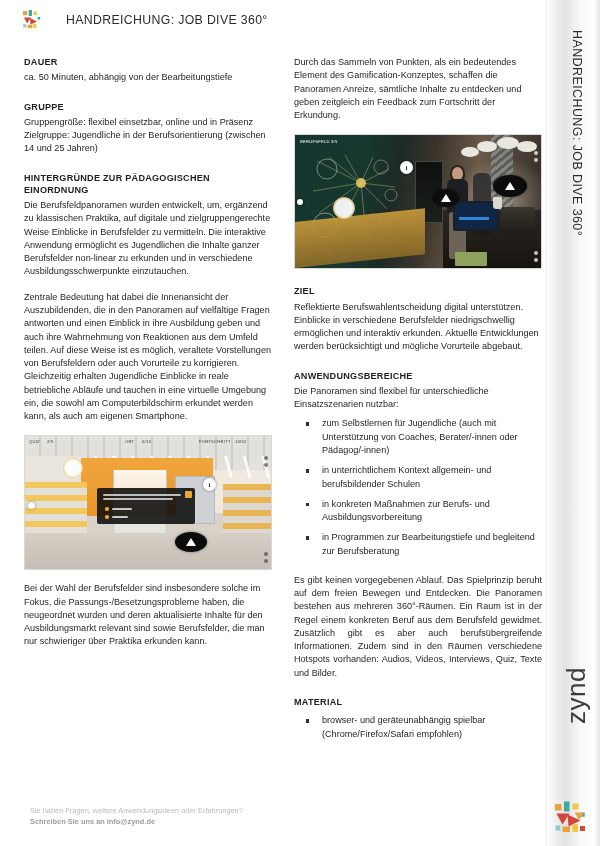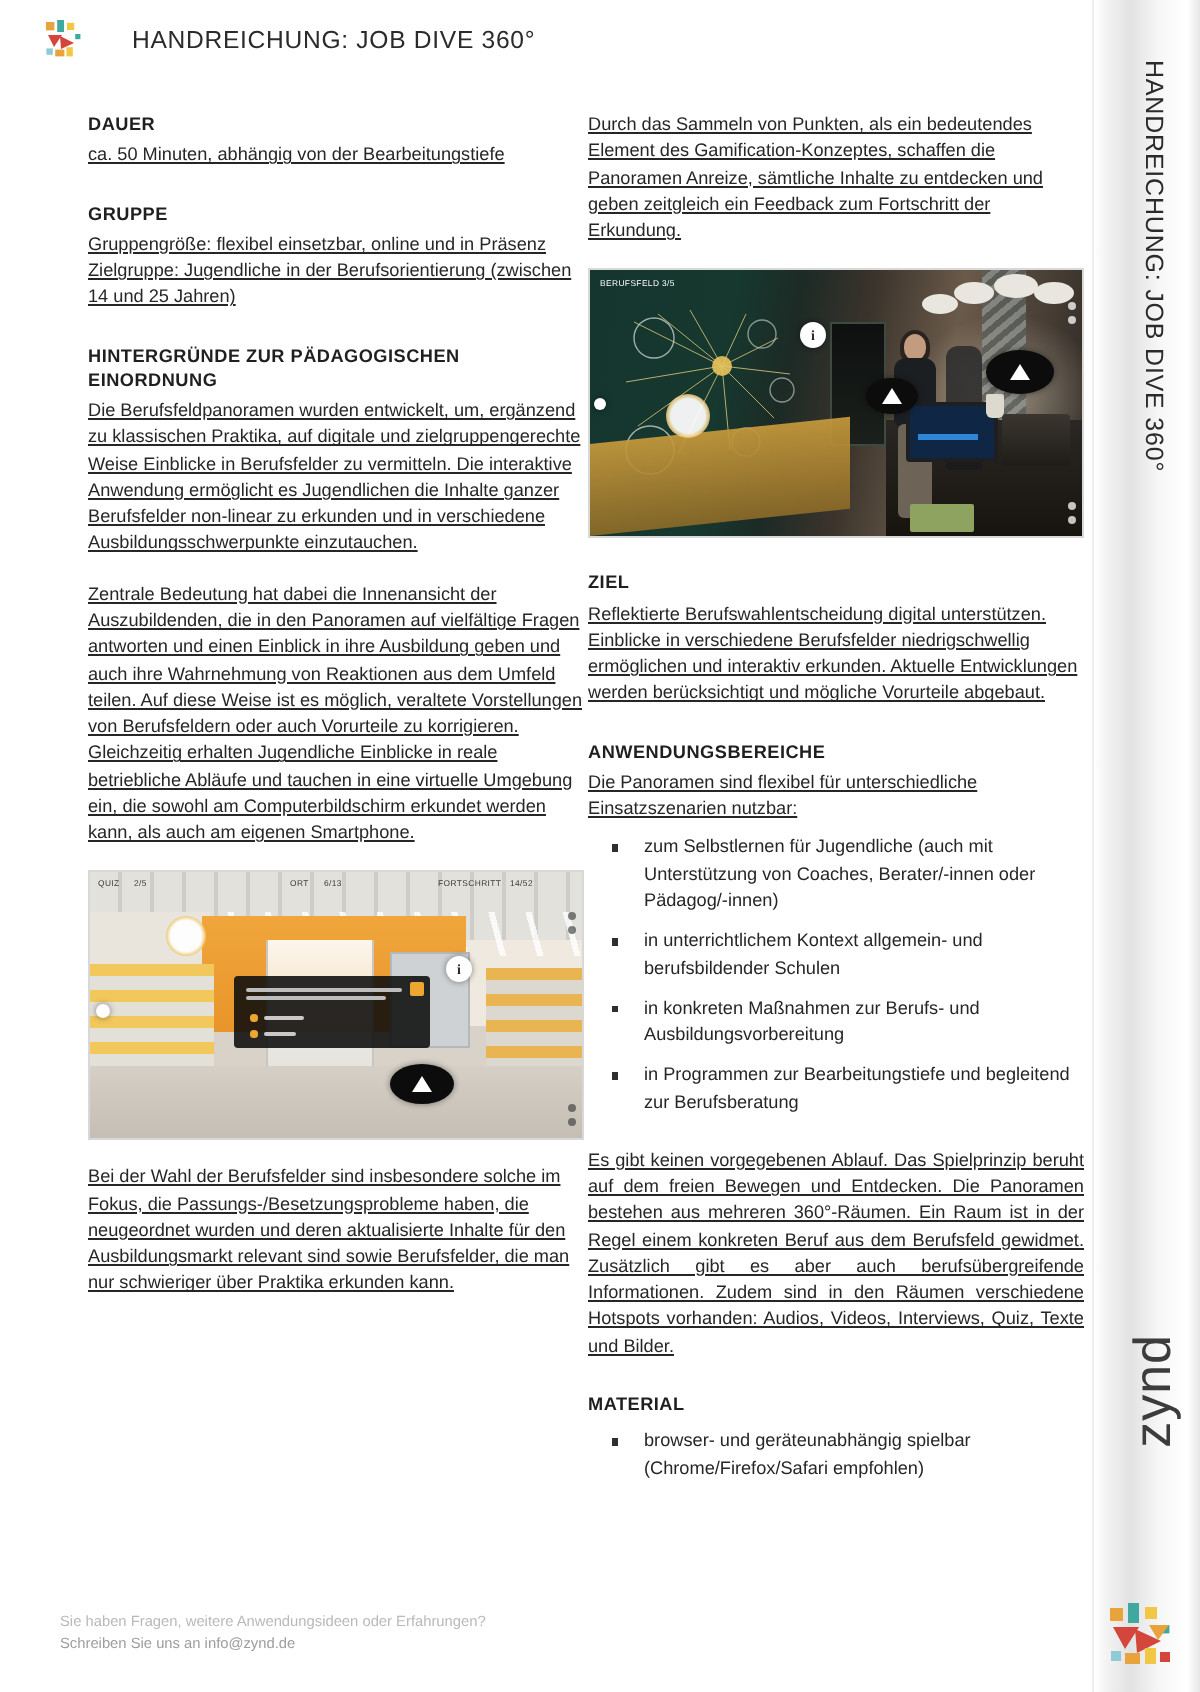"DAUER" .col-left { left: 44px -> 24px }
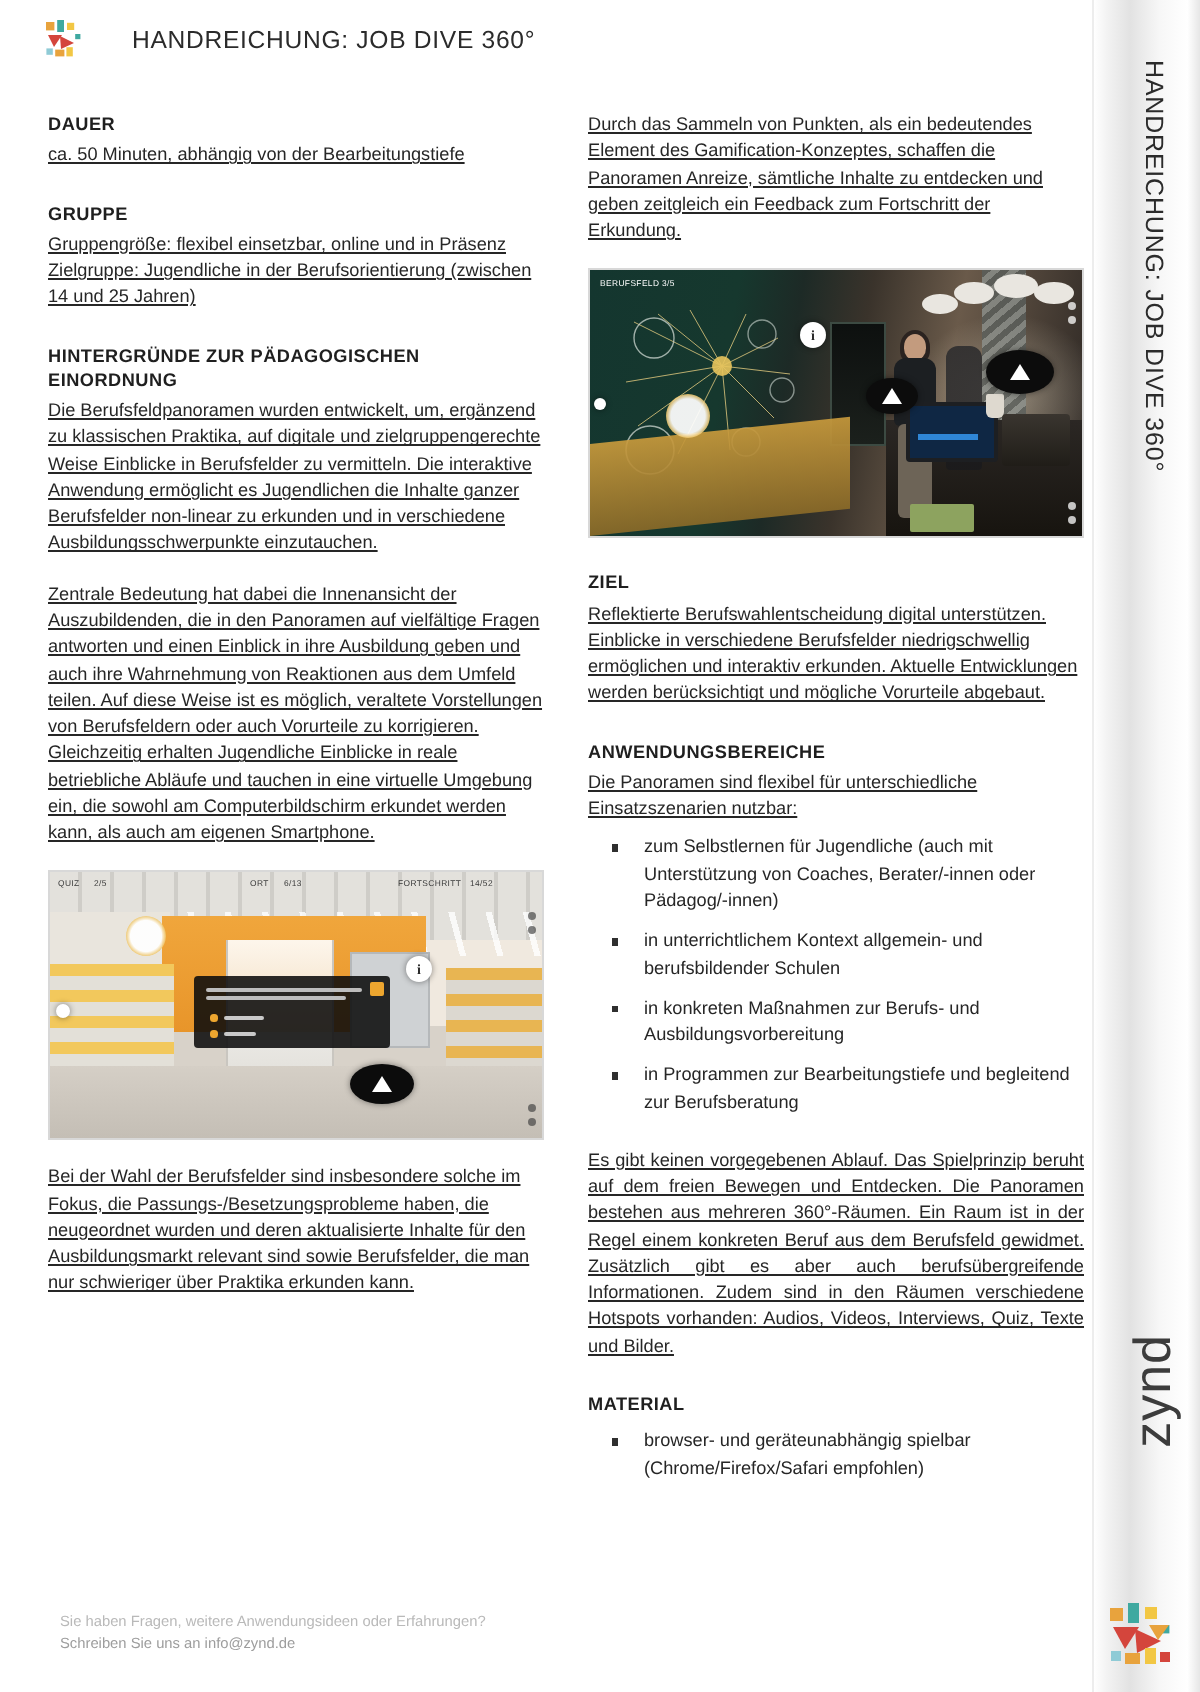"Durch das Sammeln von Punkten," p.body { text-decoration: underline -> none }
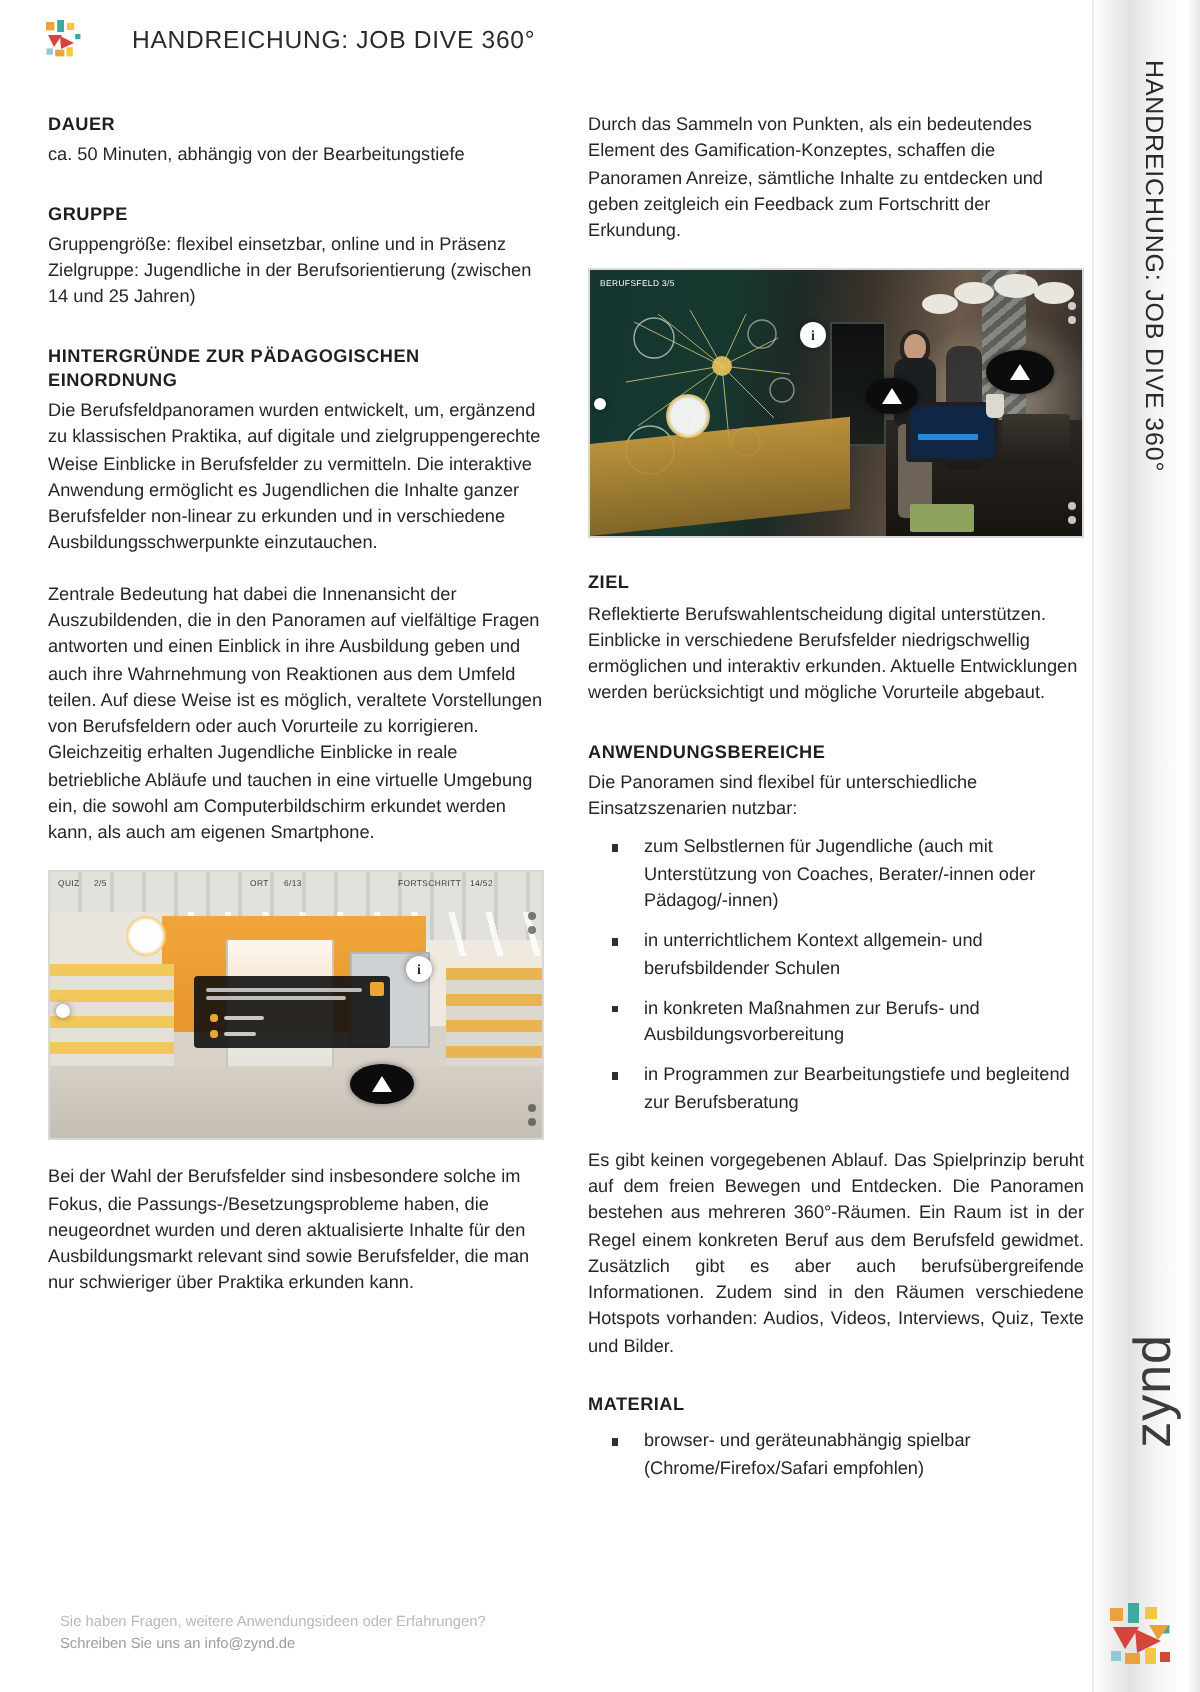"Schreiben Sie uns an info@zynd.de" .footer-note b { font-weight: normal -> bold }
